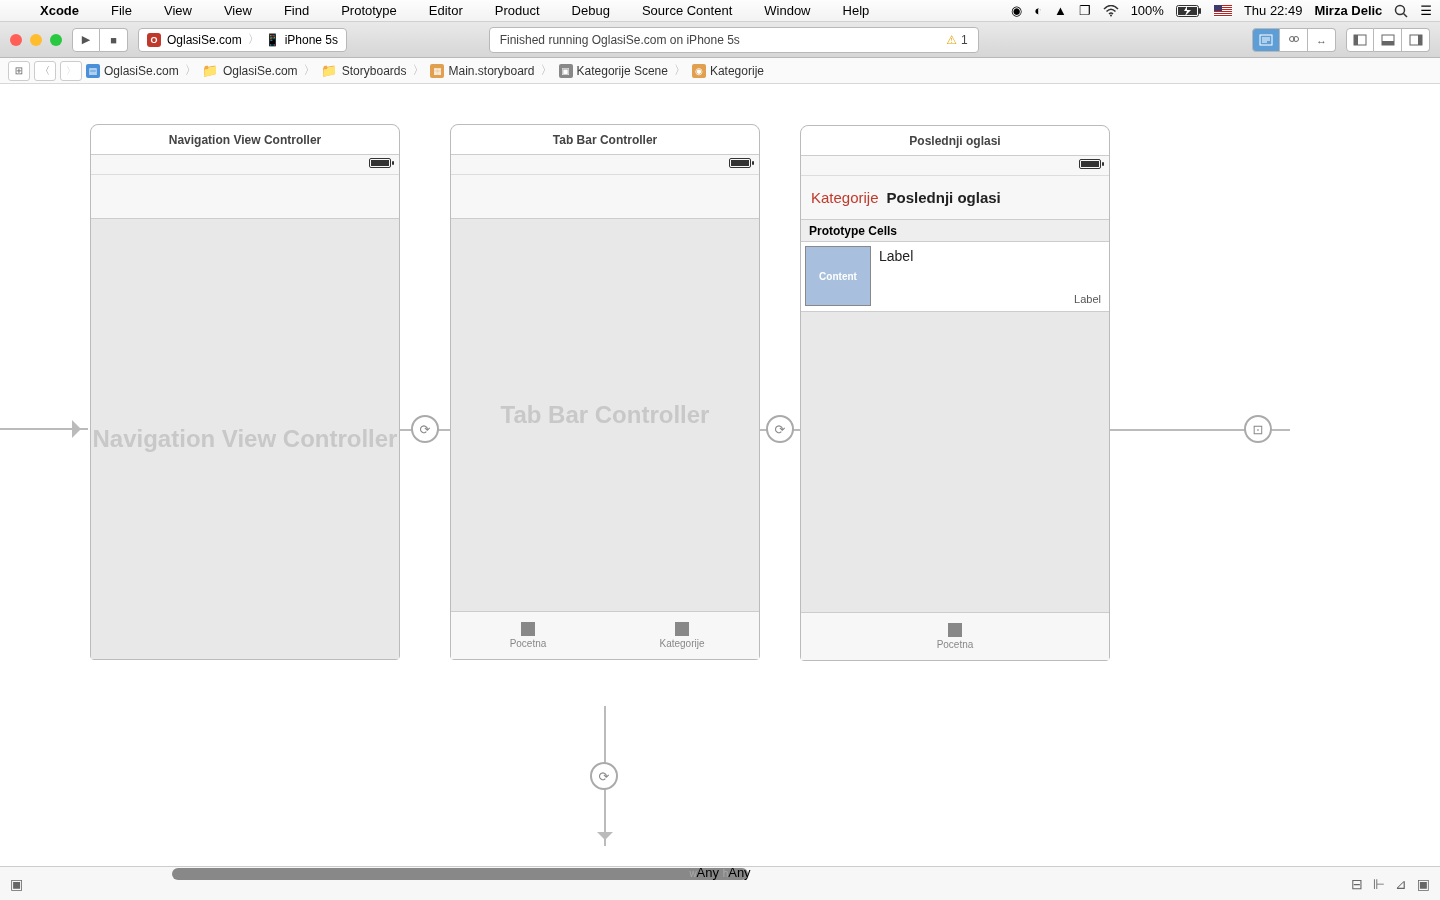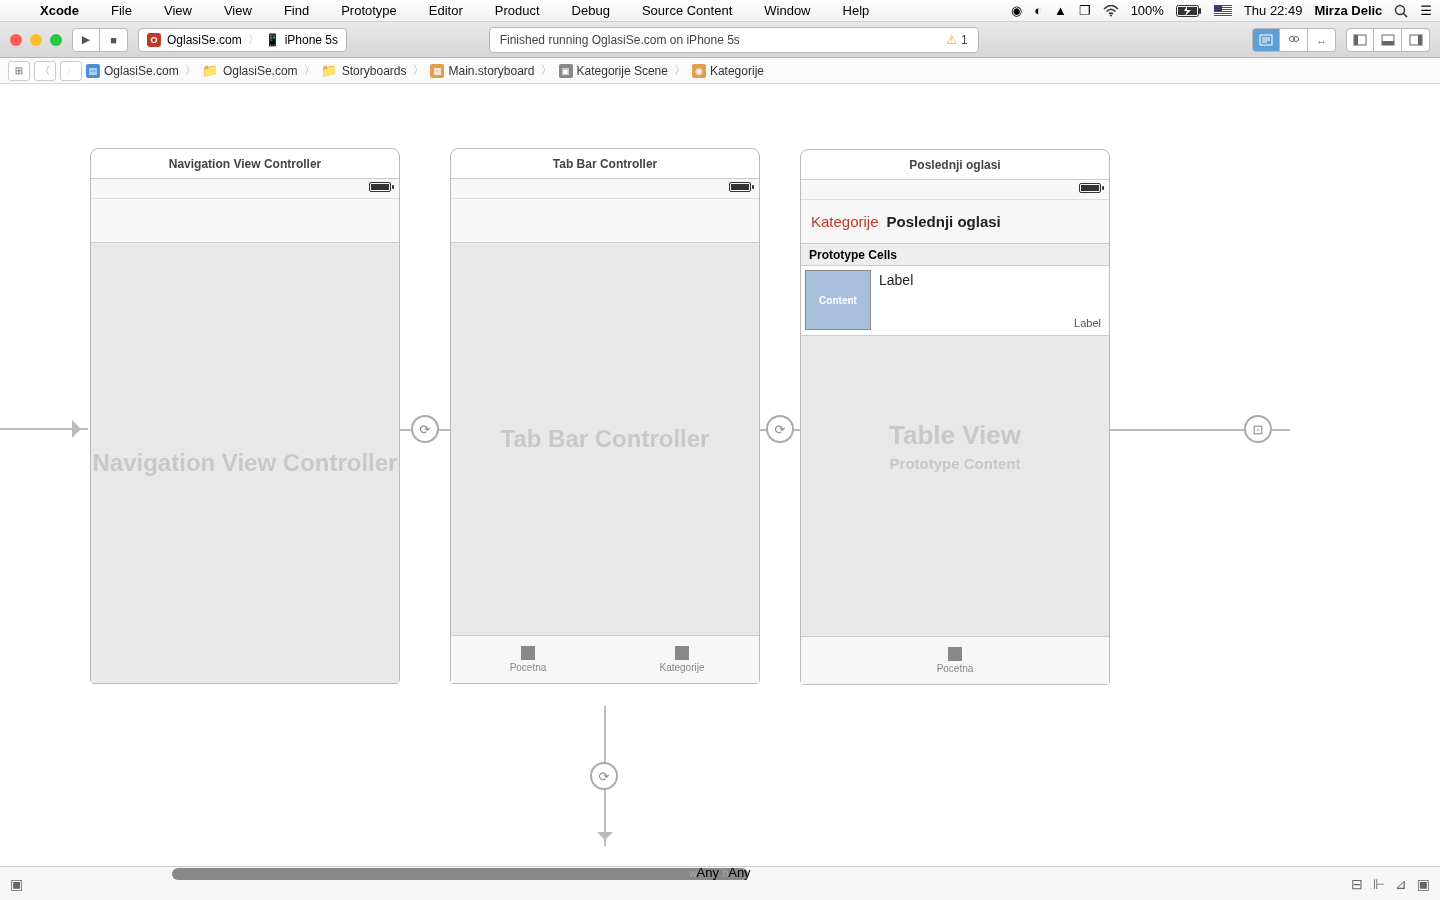"Navigation View Controller" .scene { margin-top: 24px -> none }
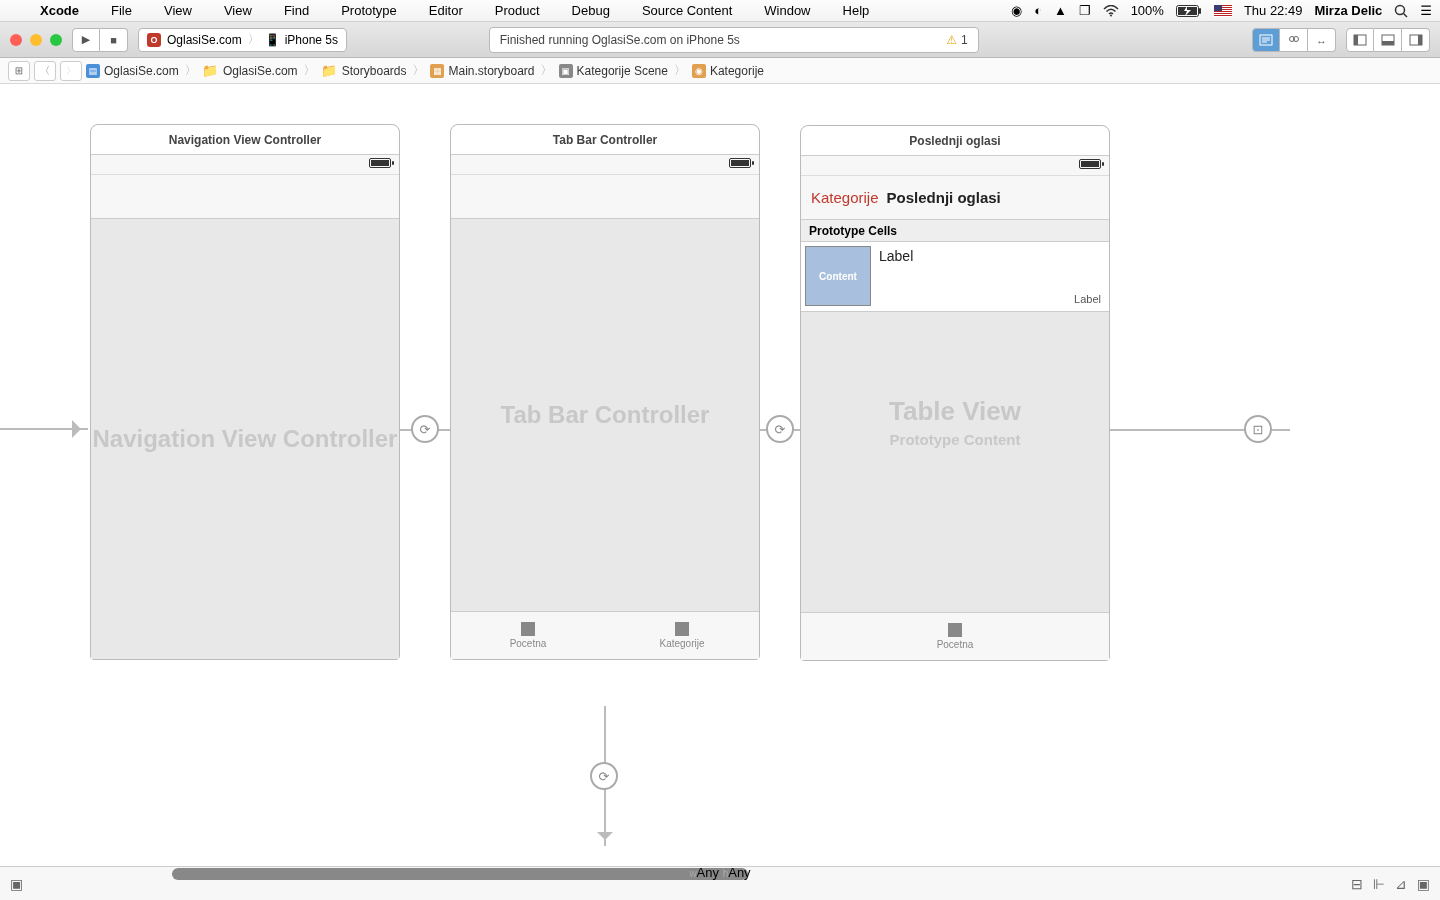"Table View" div.proto-body-ghost { html: <div> <div>Table View</div> <div>Prototype Content</div> </div> -> none }
